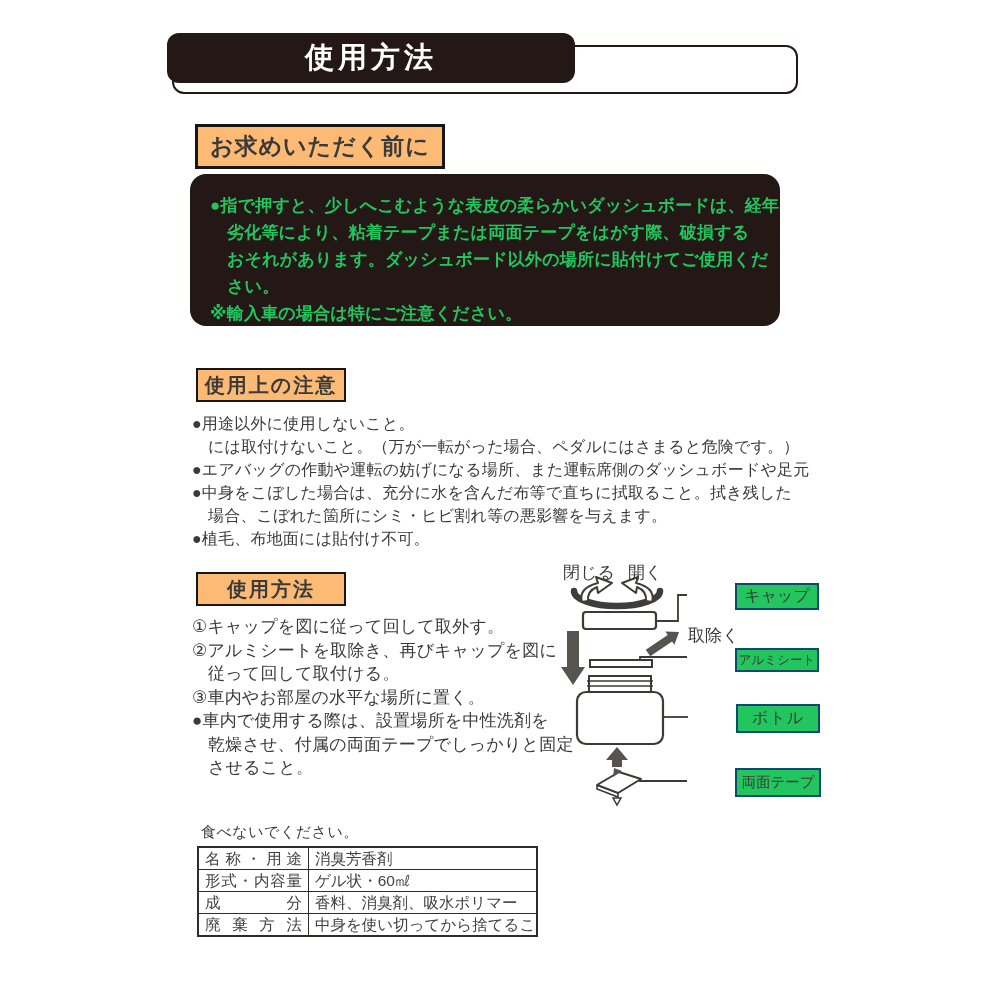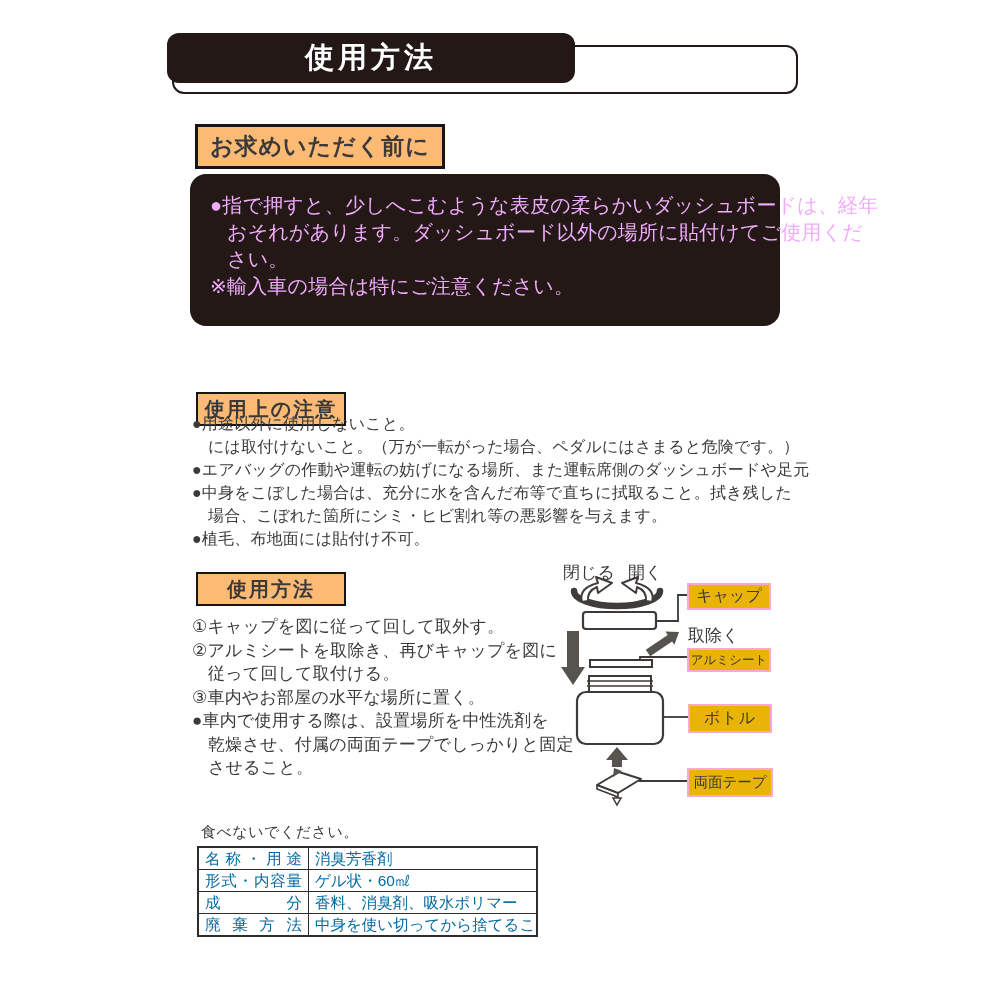"●指で押すと、少しへこむような表皮の柔らかいダッシュボードは、経年" .warning .wline { color: #f0abfc -> #22c55e; font-size: 20px -> 17px; font-weight: normal -> bold }
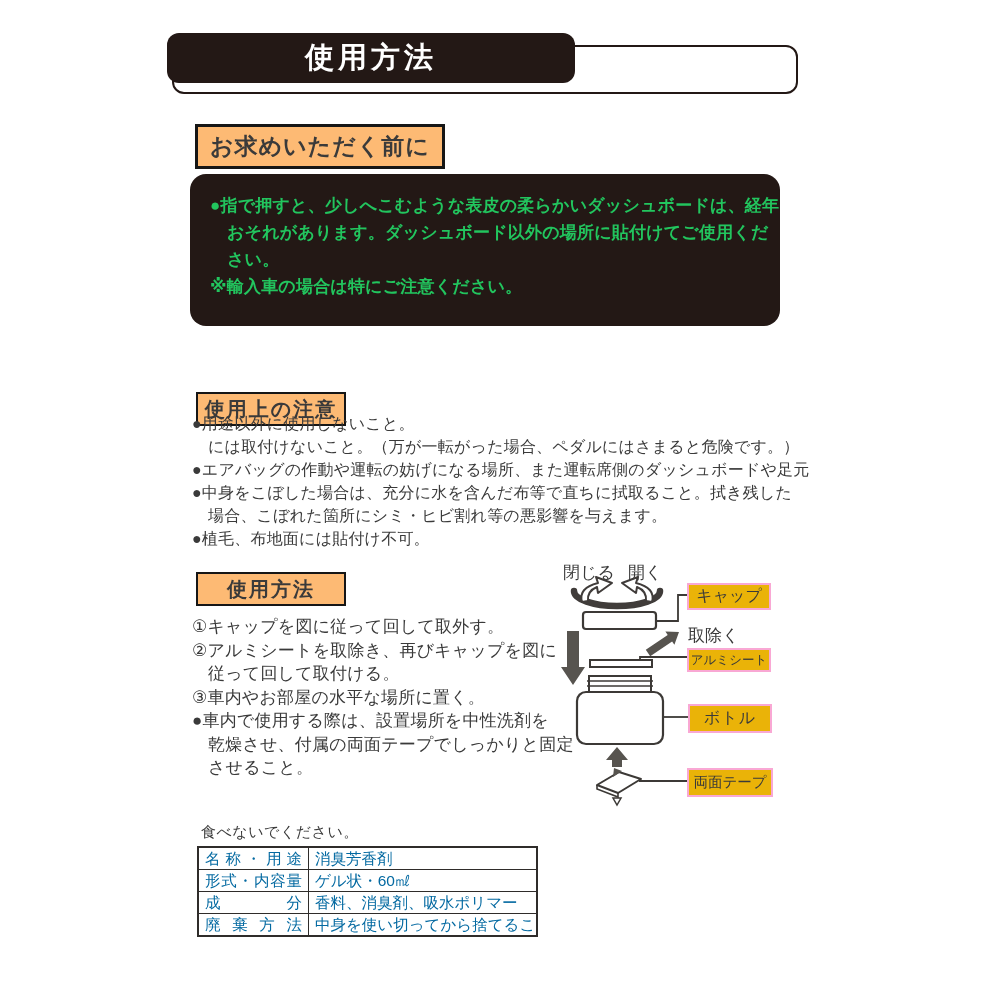"劣化等により、粘着テープまたは両面テープをはがす際、破損する" div.wline { html: none -> <div>劣化等により、粘着テープまたは両面テープをはがす際、破損する</div> }
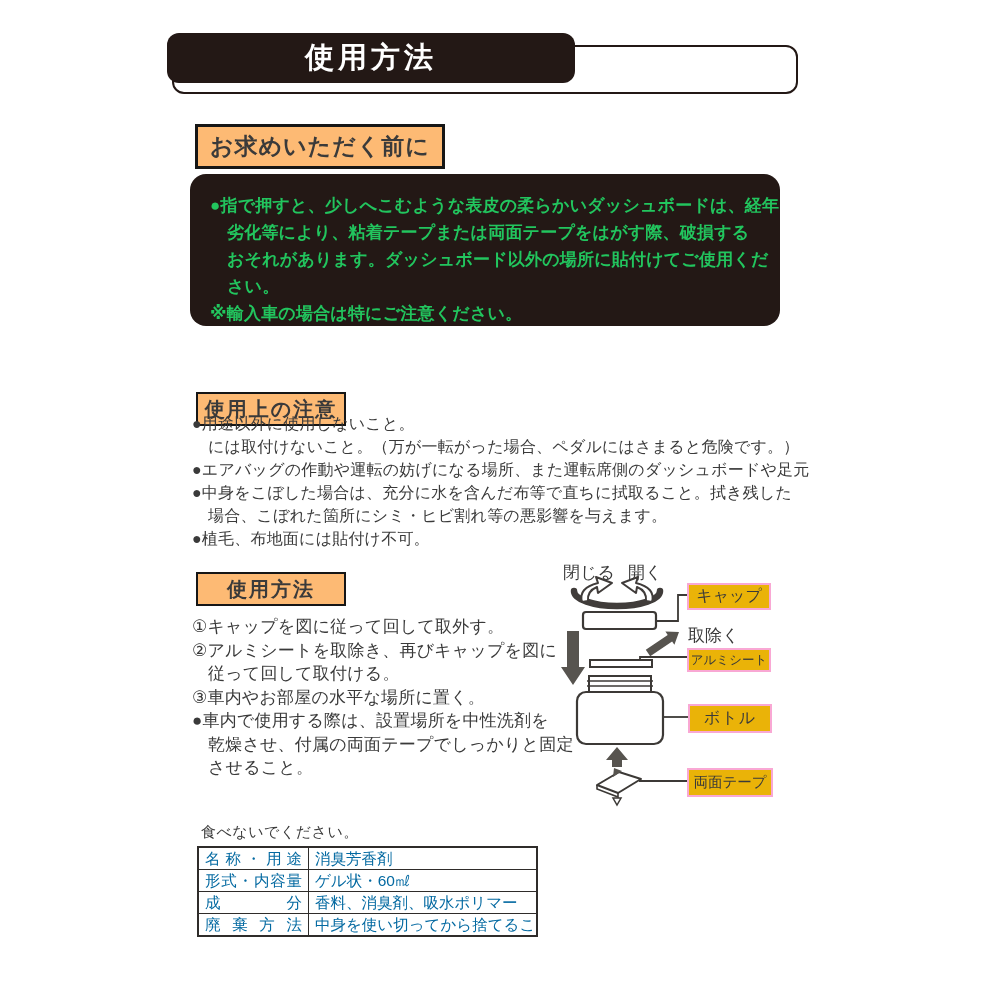"使用上の注意" div.abs { margin-top: 24px -> none }
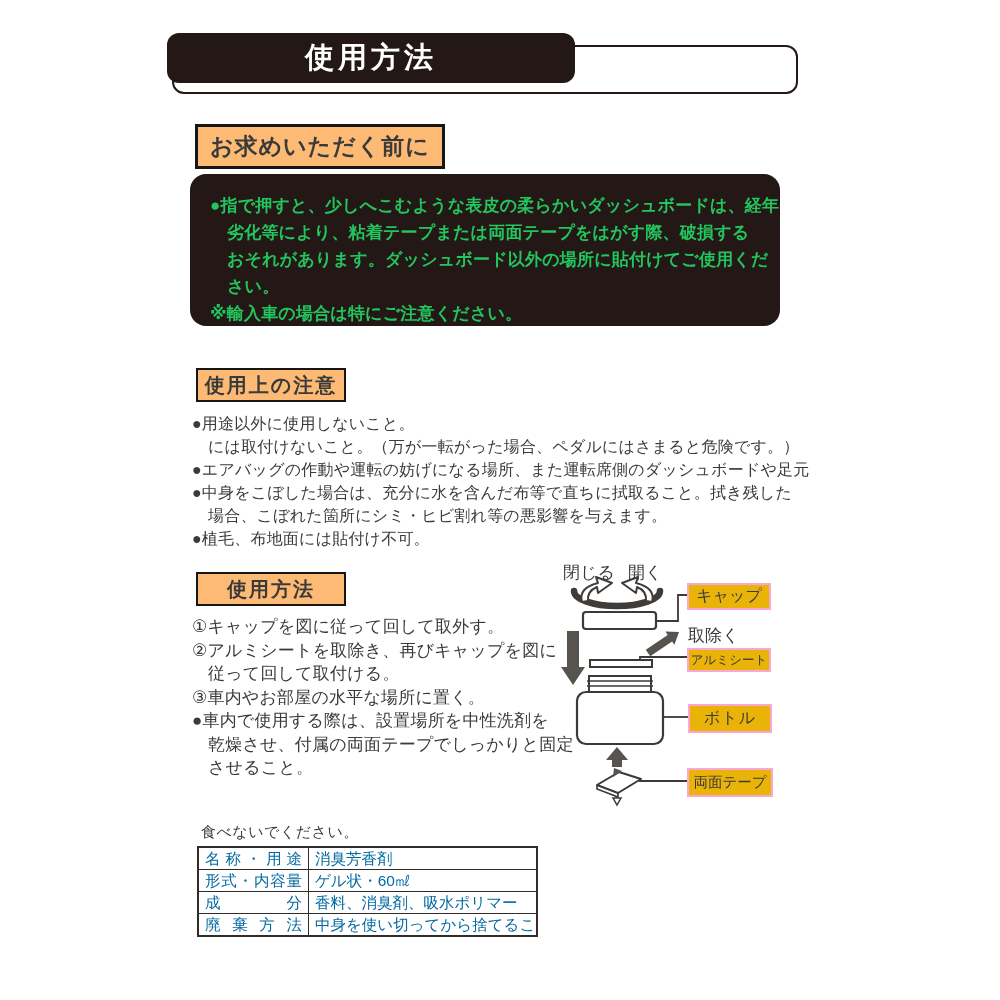"キャップ" .diag-box { background: #eab308 -> #22c55e; border: 2px solid #f9a8d4 -> 2px solid #0c4a6e; margin-left: none -> 48px }
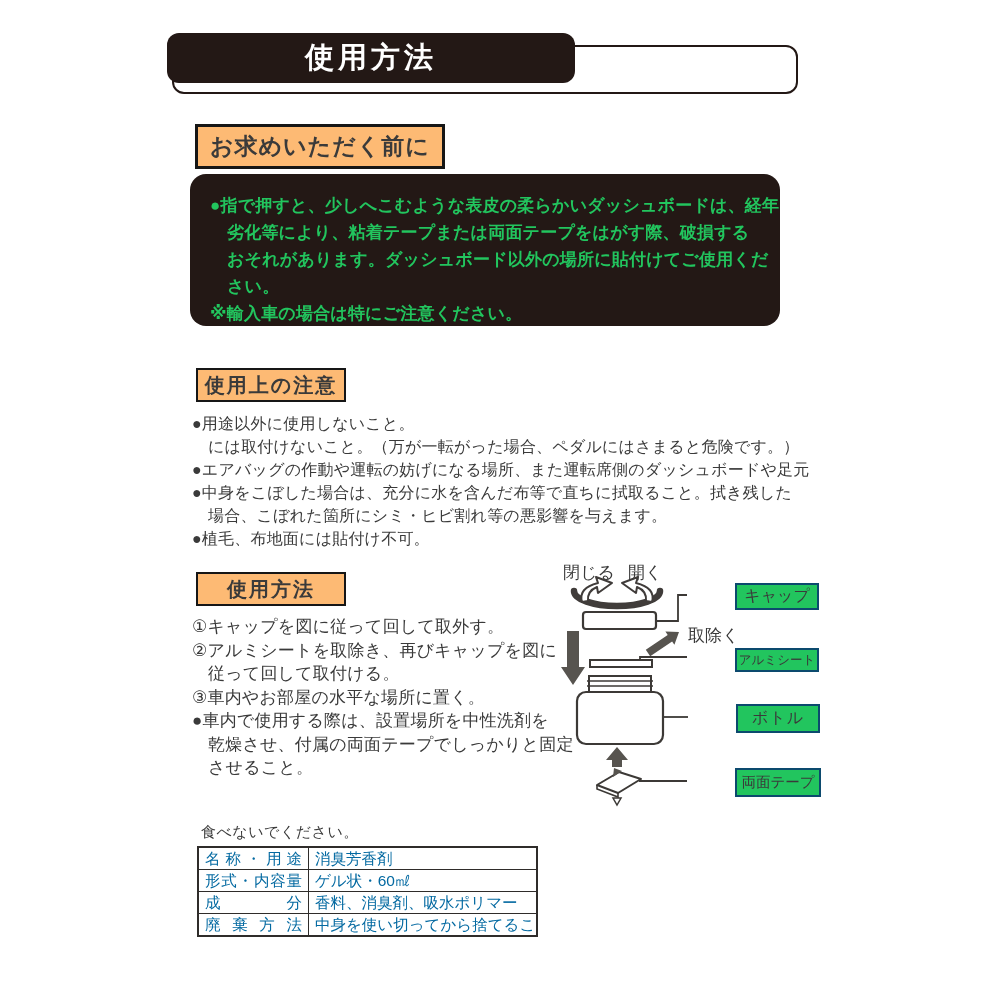"名称・用途" table.spec th,table.spec td { color: #0369a1 -> #404040 }
